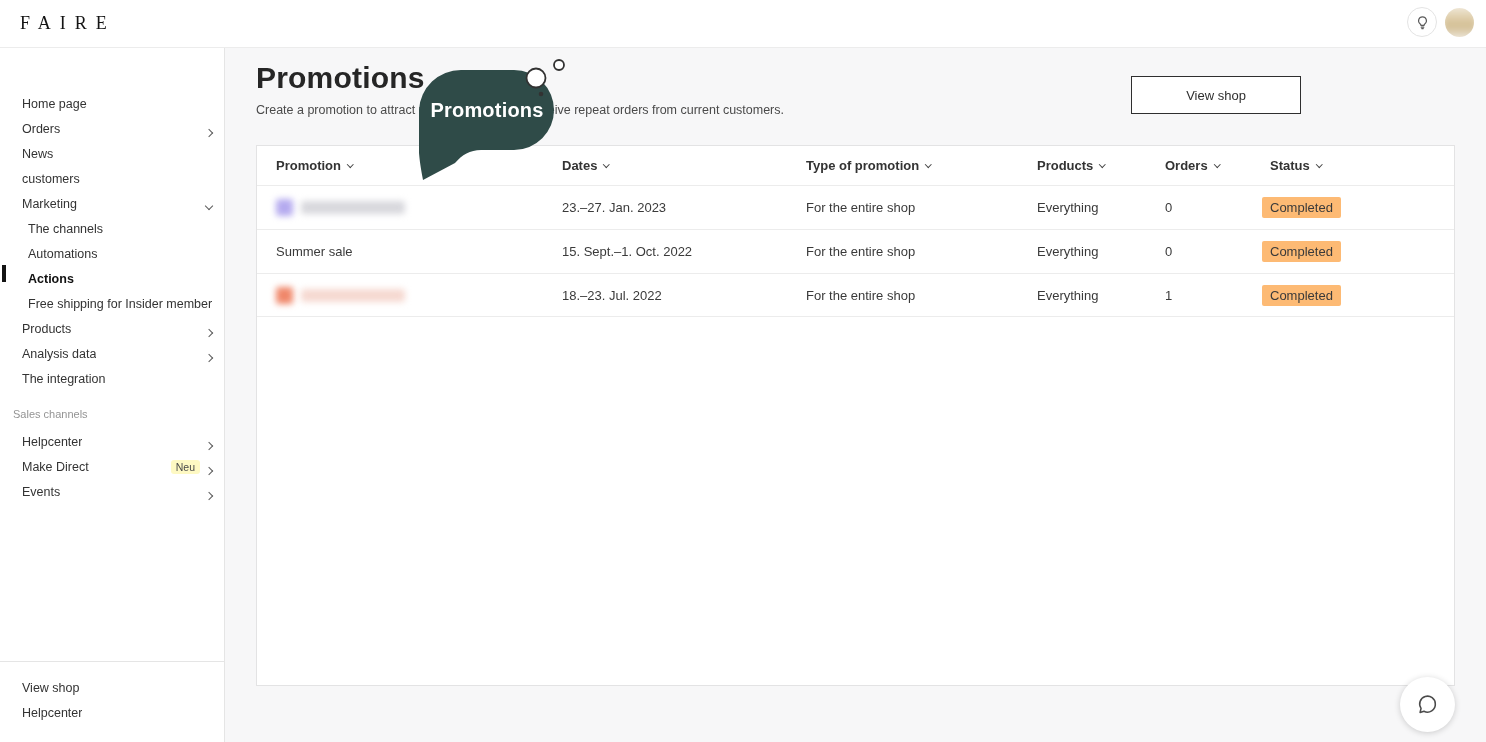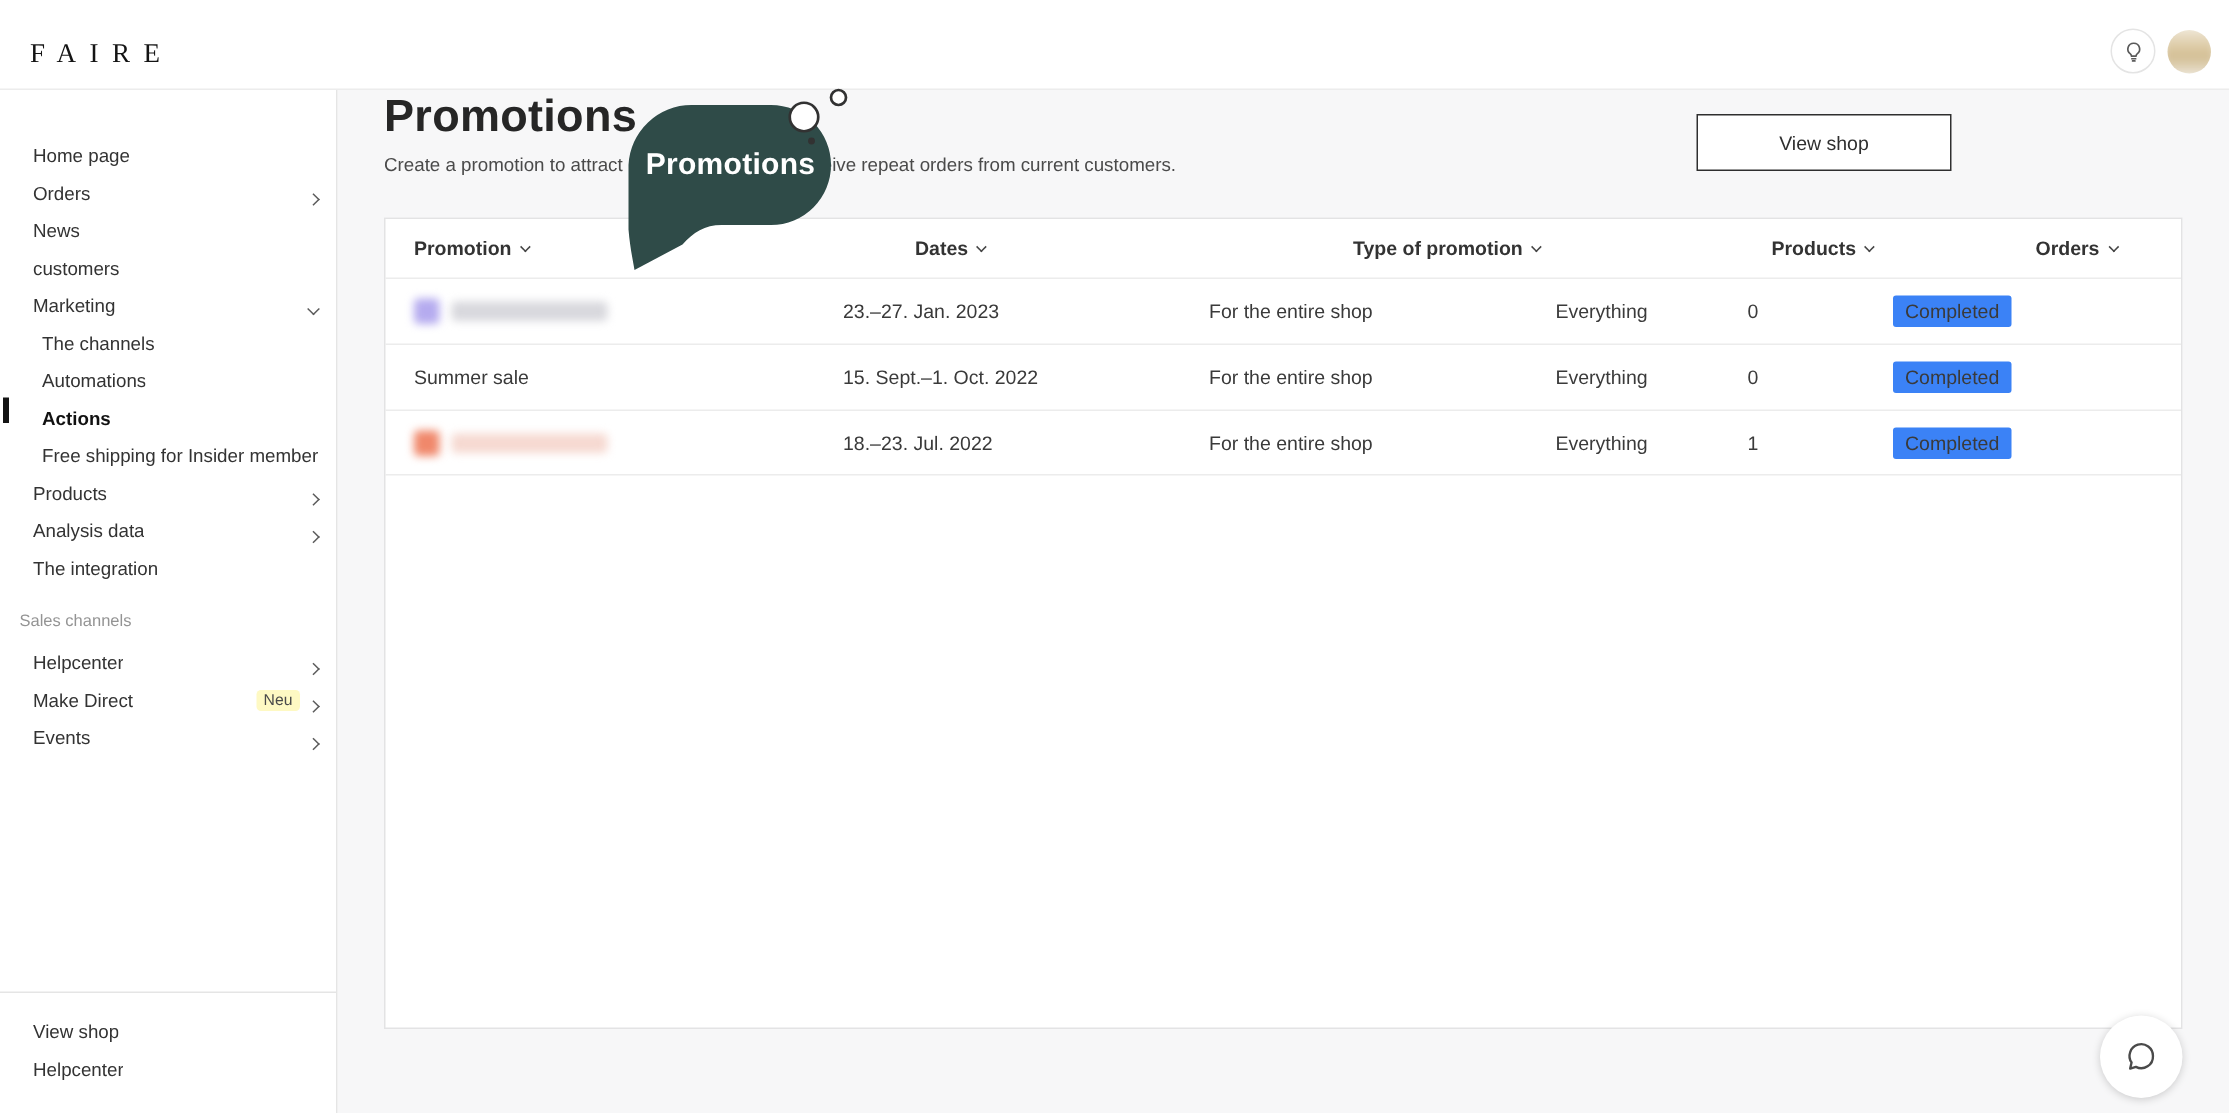"FAIRE" .topbar { top: 12px -> 0 }
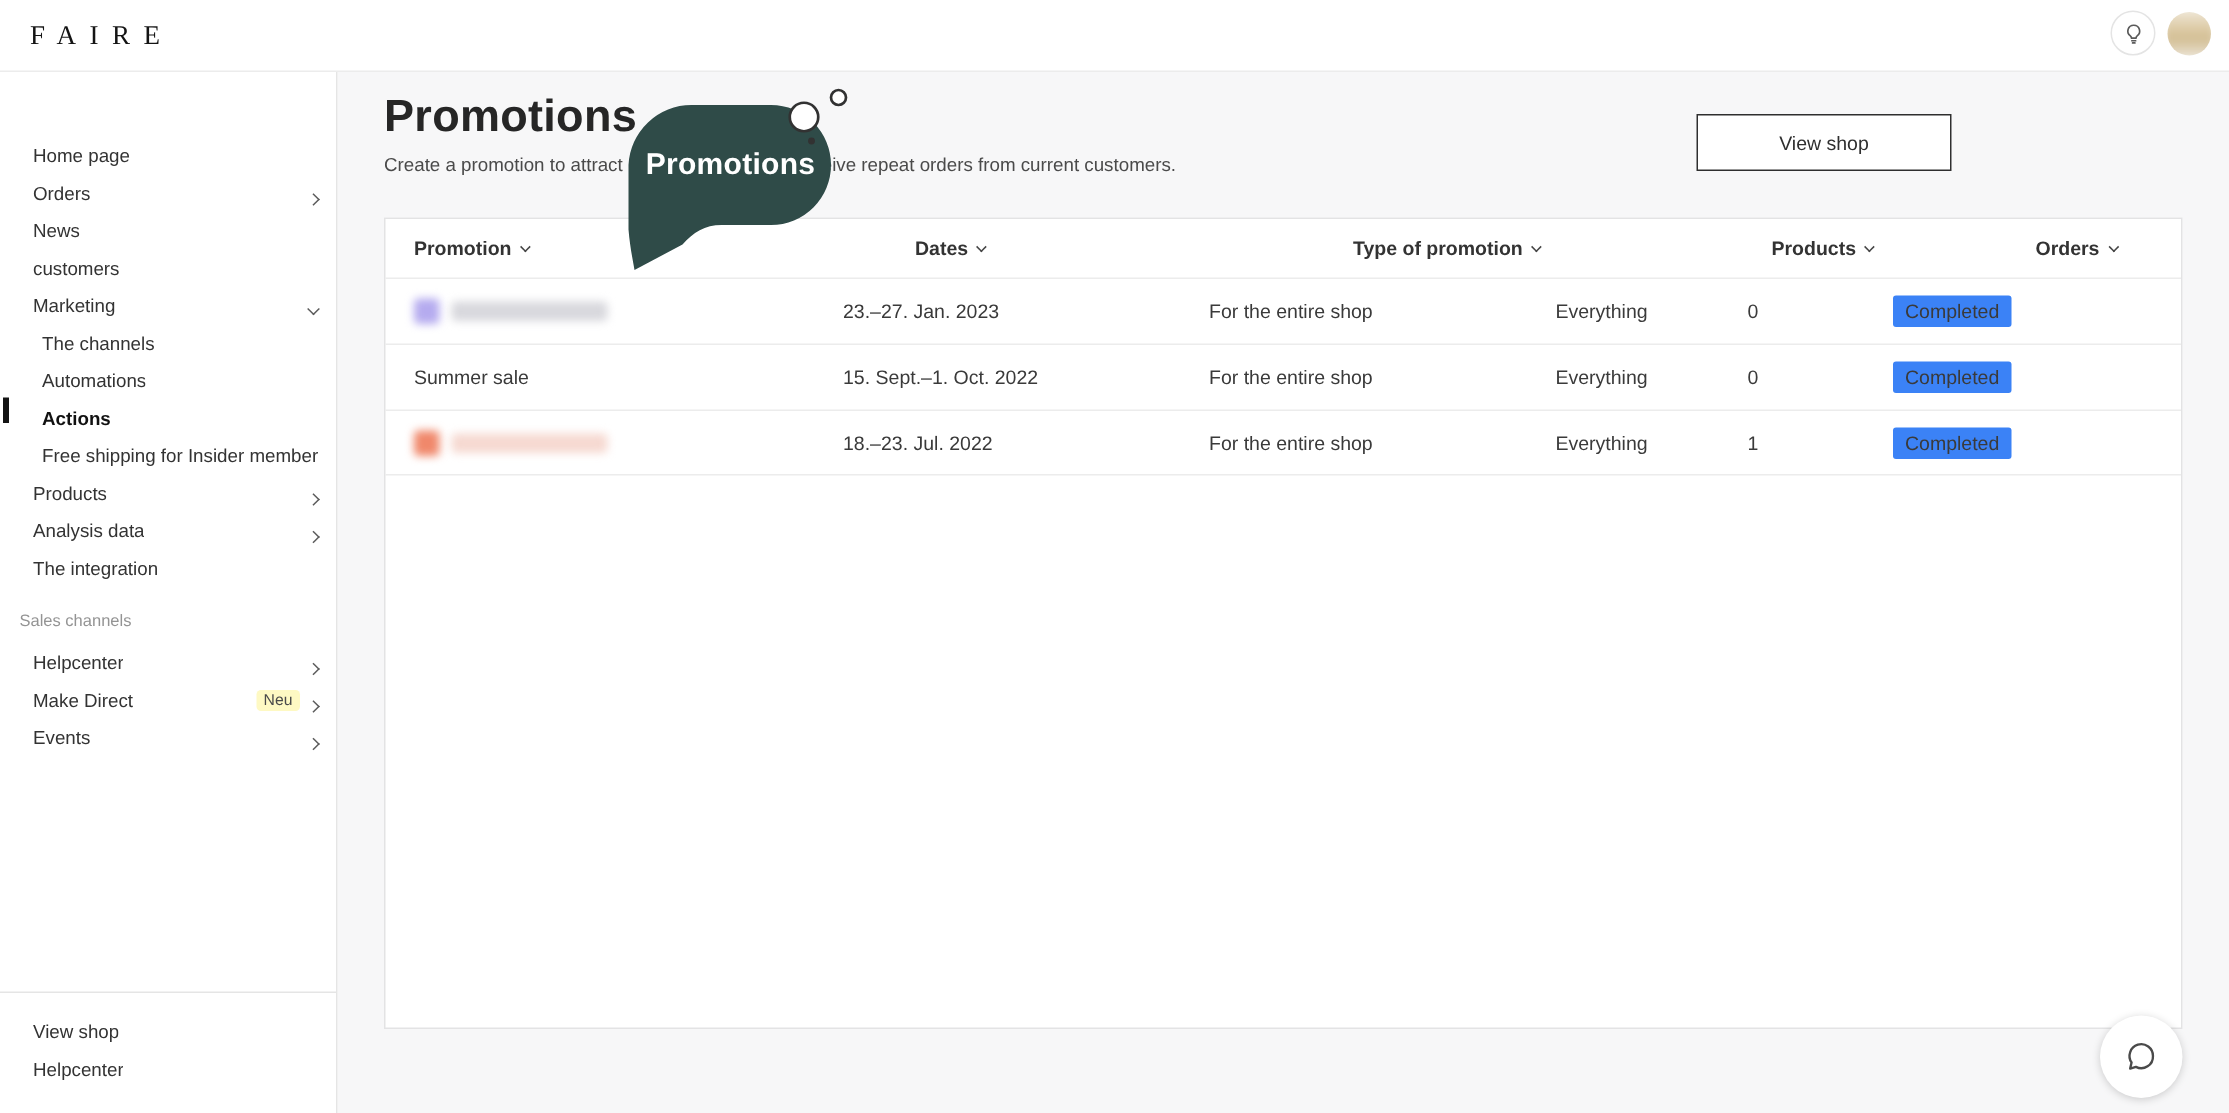"Promotion" .thead-row { gap: 48px -> none }
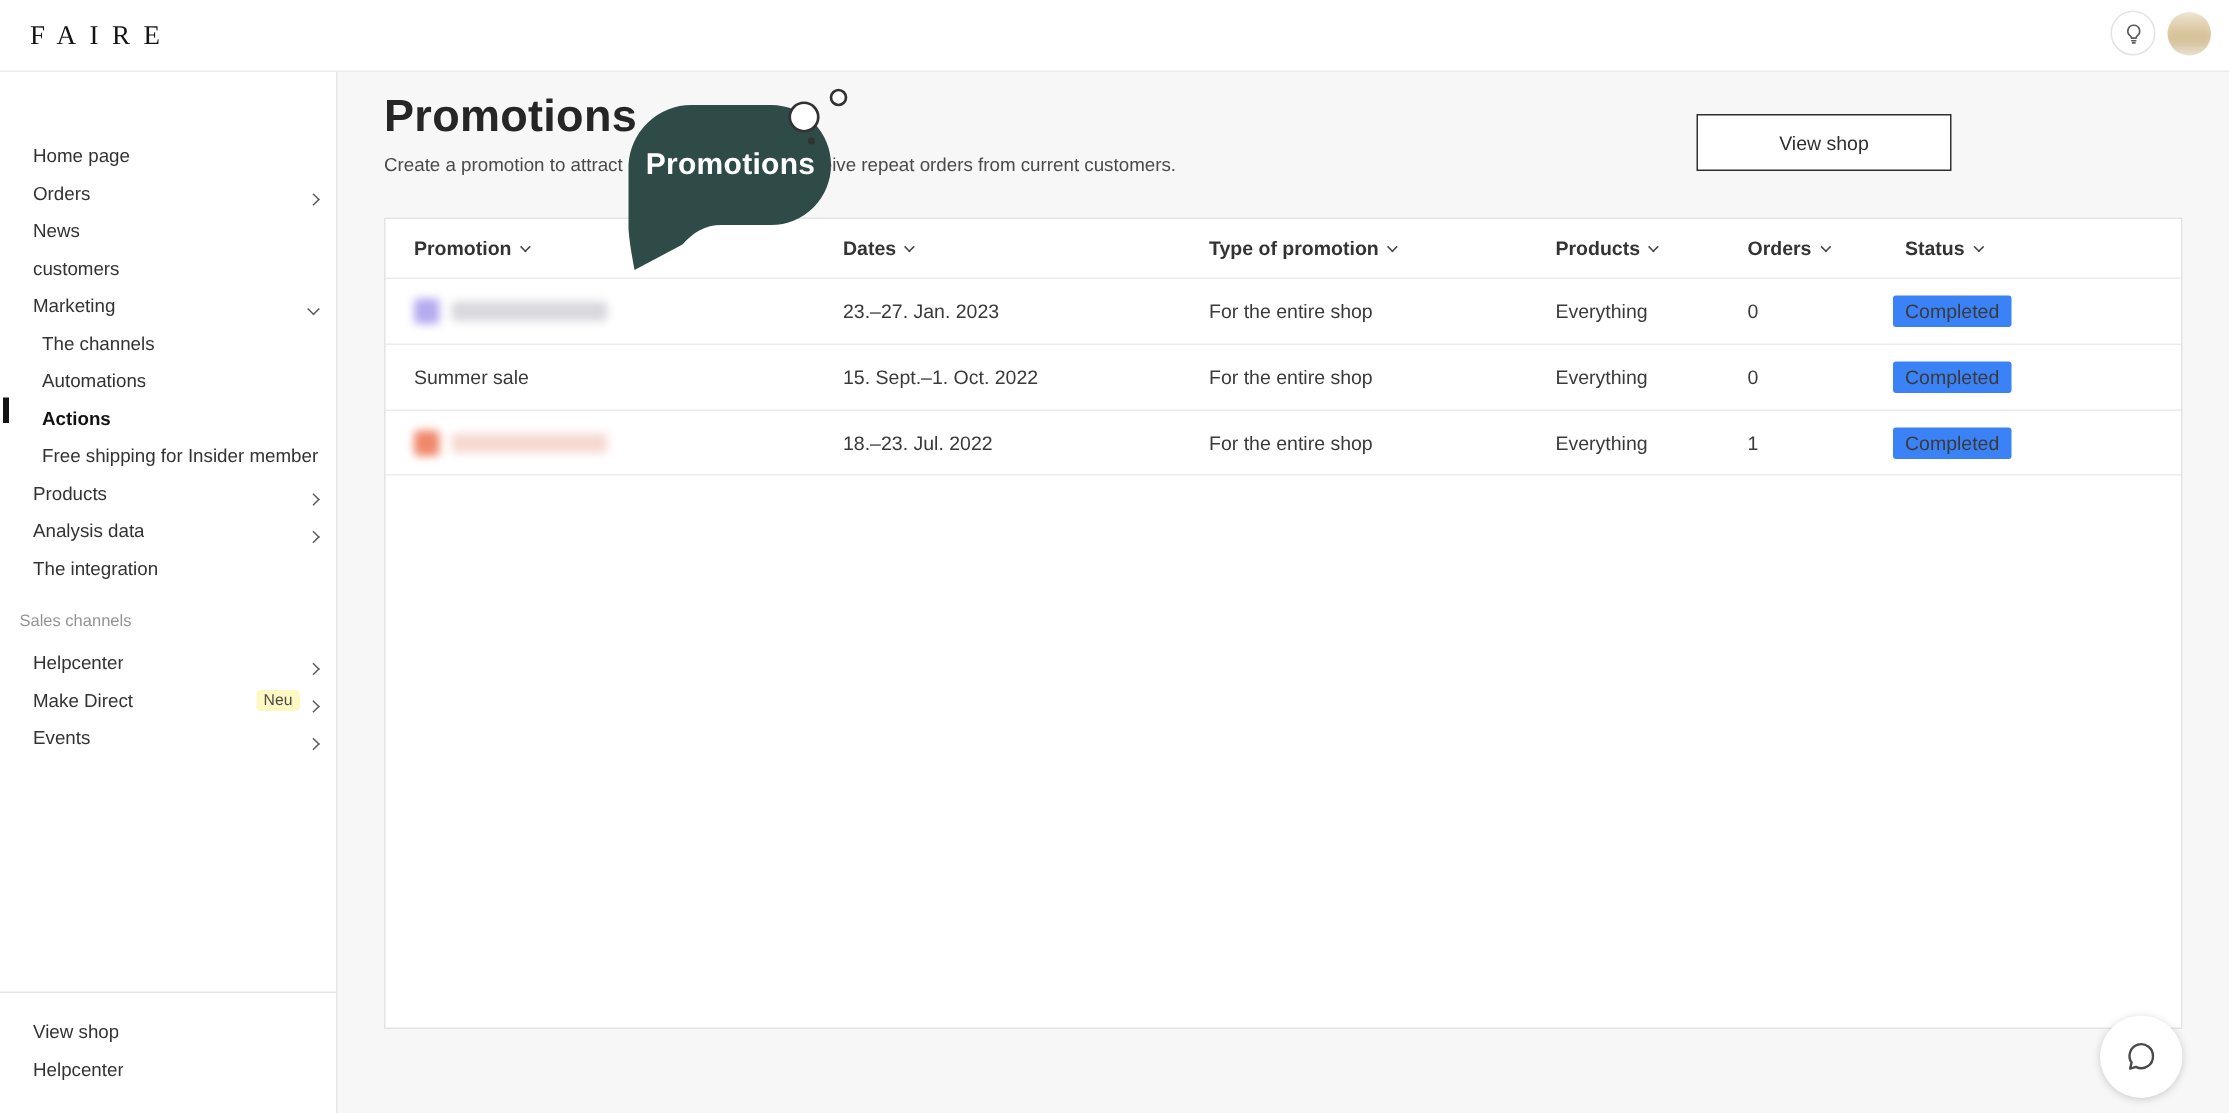"Completed" .status-badge { background: #3b82f6 -> #fdba74 }
